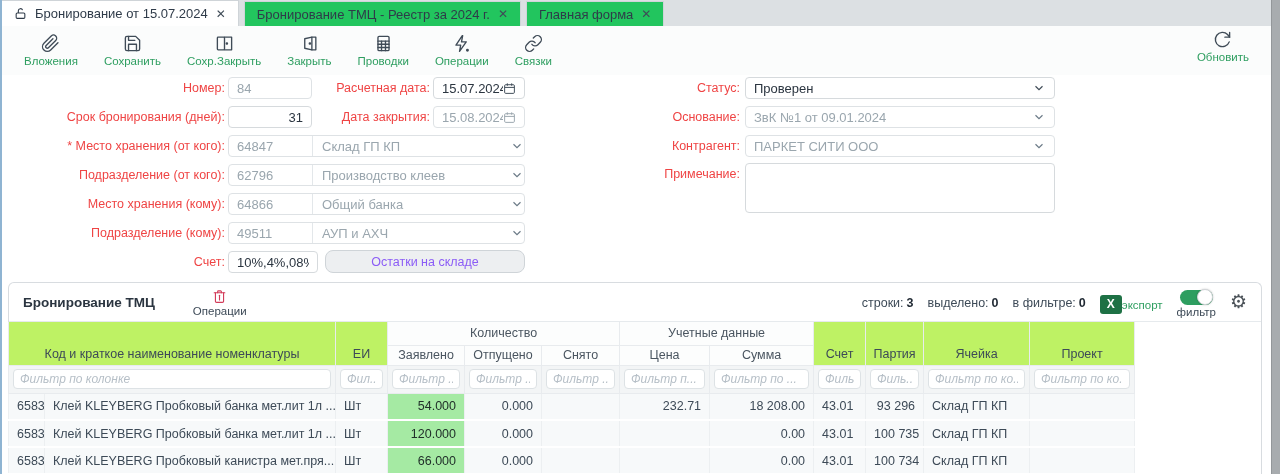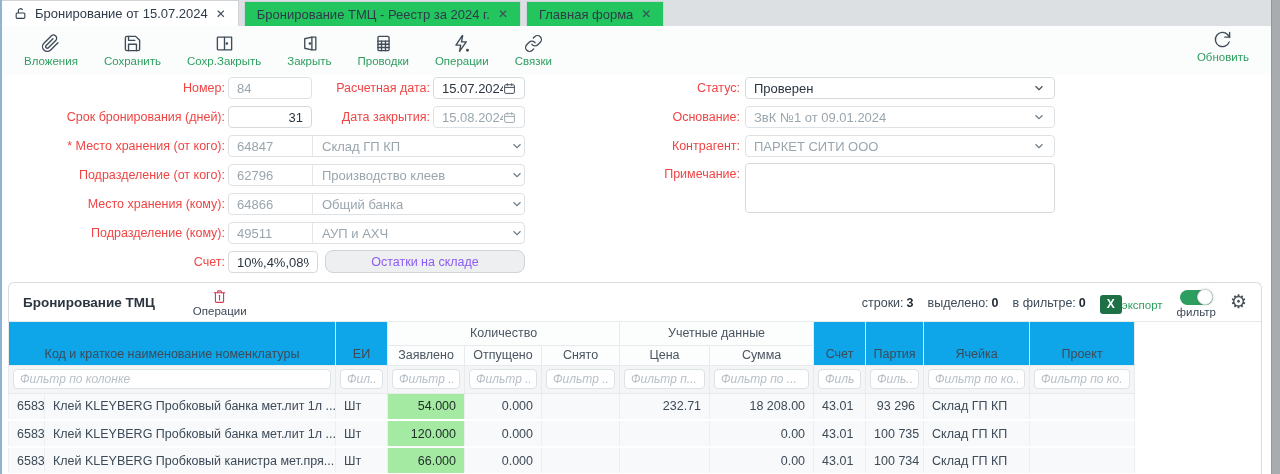"Код и краткое наименование номенклатуры" th.span2 { background: #0ea5e9 -> #bef264 }
